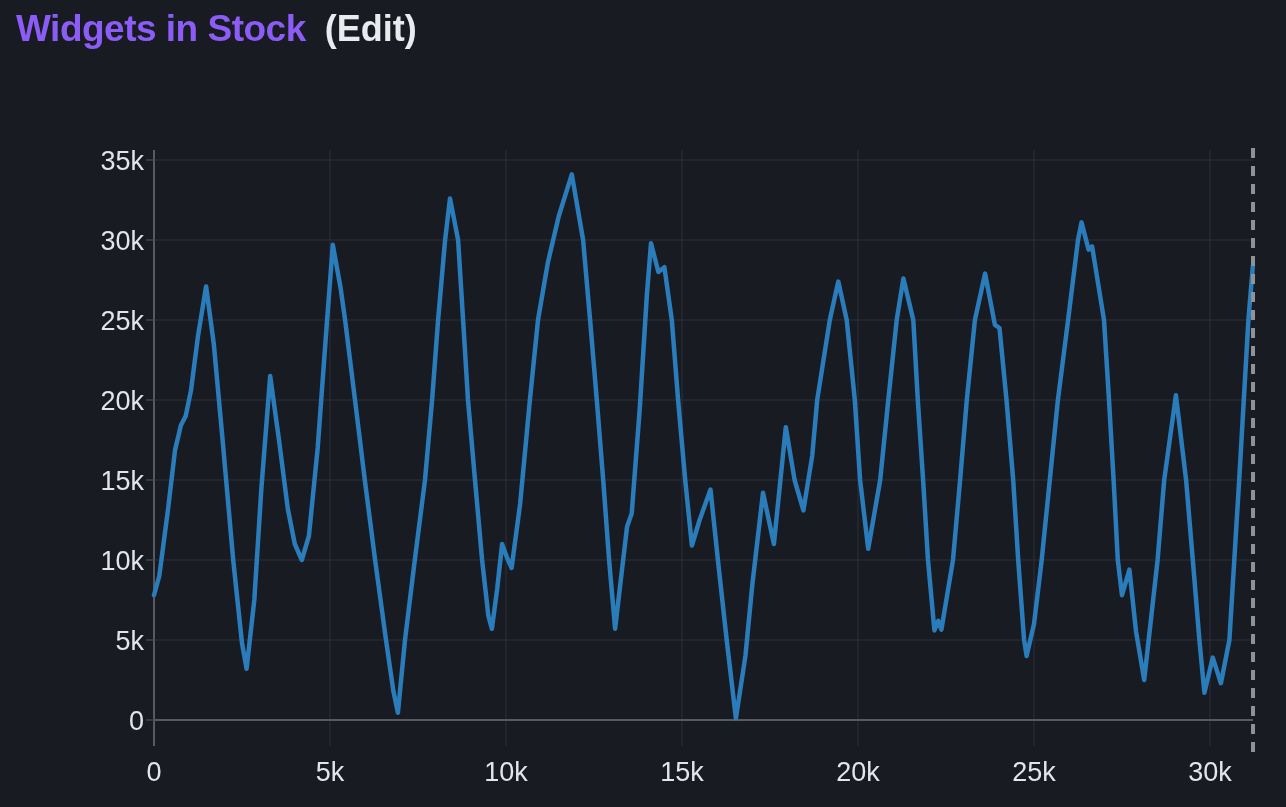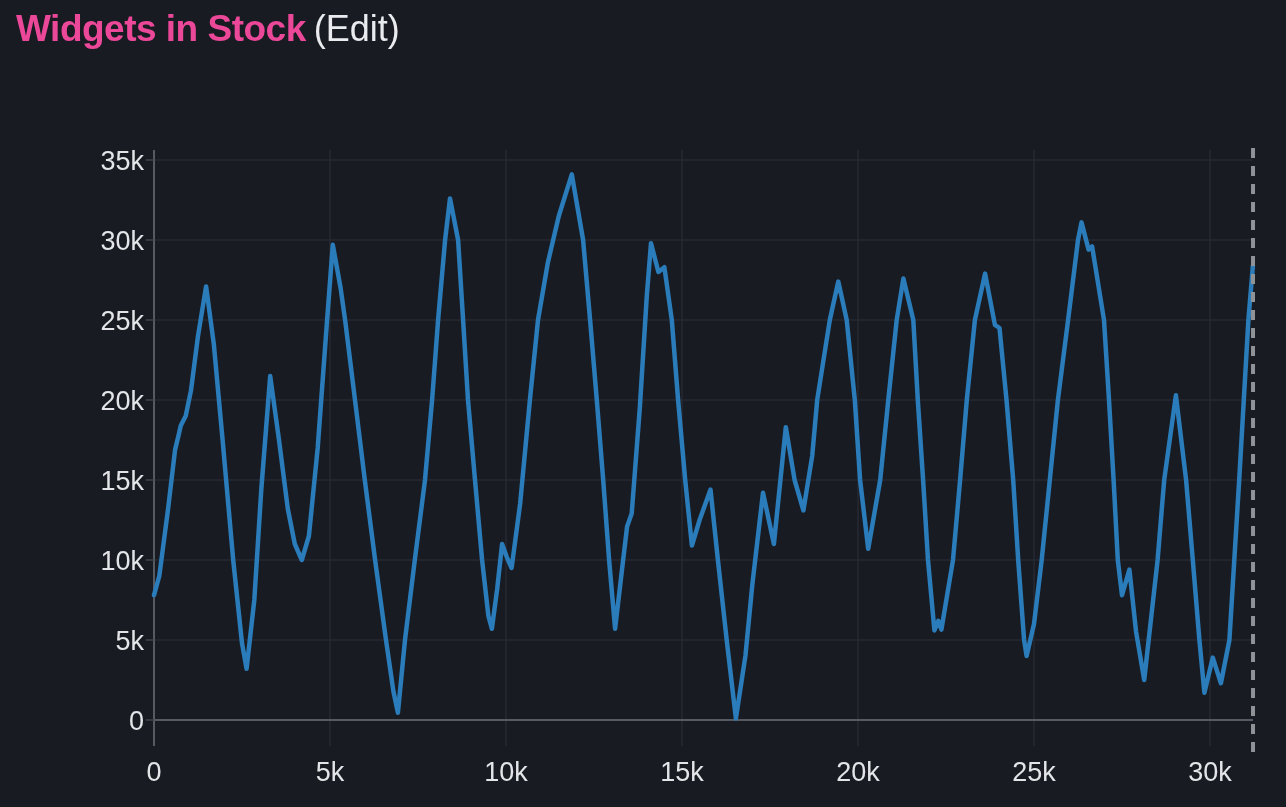"Widgets in Stock" span.title-main { color: #ec4899 -> #8b5cf6 }
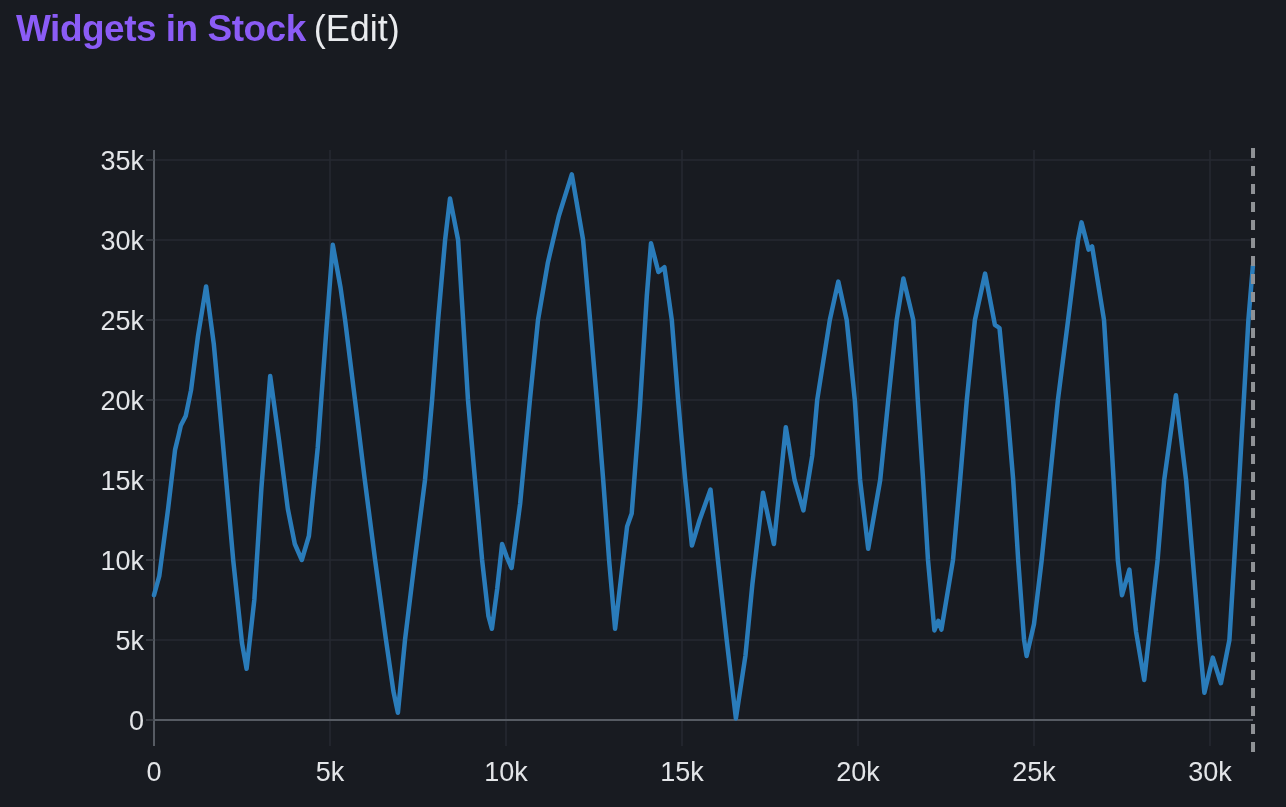"(Edit)" .title-edit { font-weight: 400 -> 700; margin-left: 8px -> 19px }
